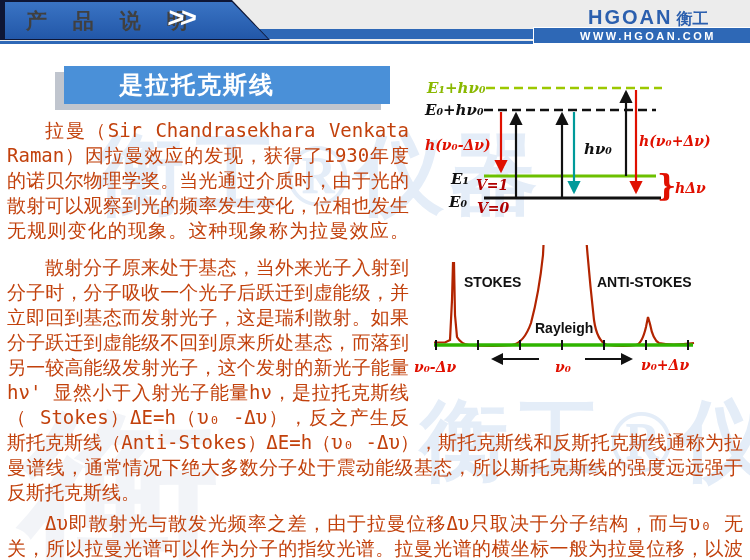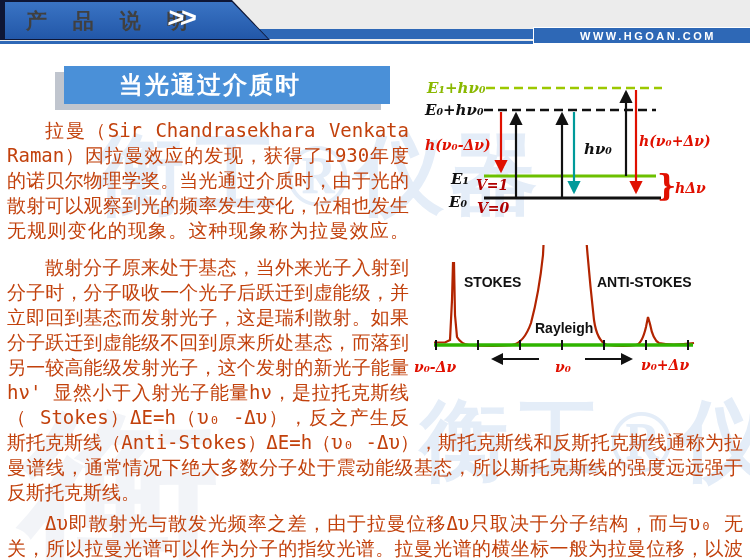"HGOAN 衡工" div.logo { html: none -> <div> <span>HGOAN</span><span>衡工</span> </div> }
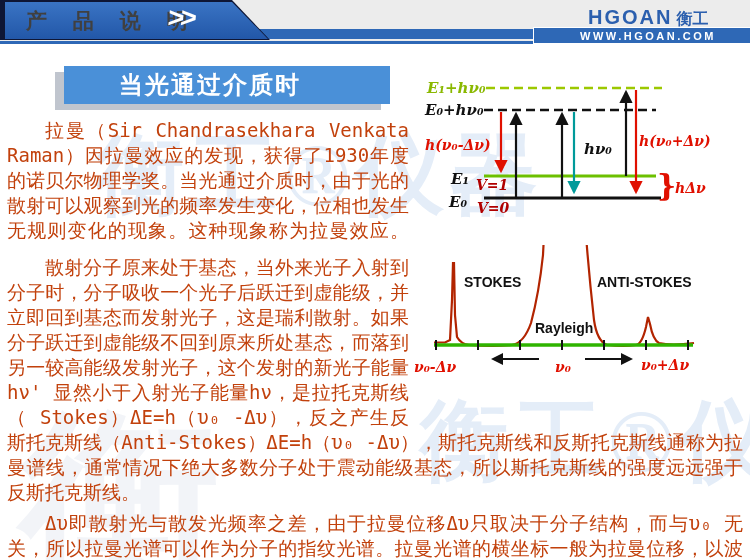"当光通过介质时" span.title-text { text: 当光通过介质时 -> 是拉托克斯线 }
